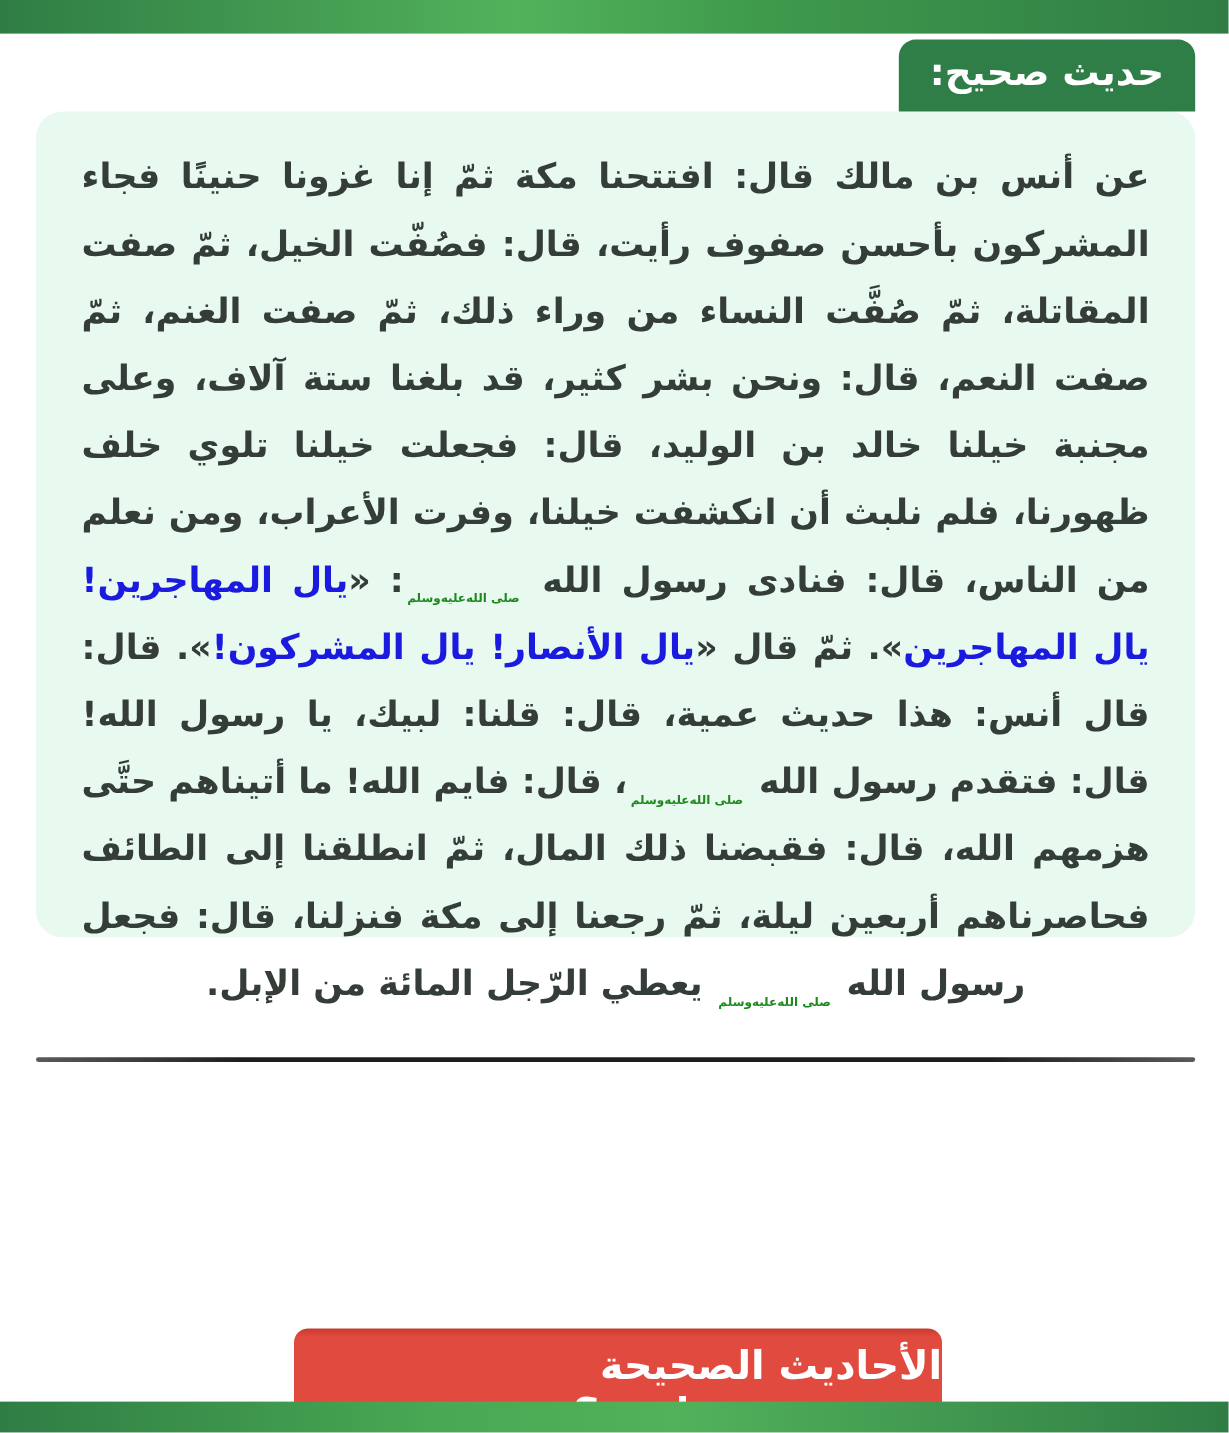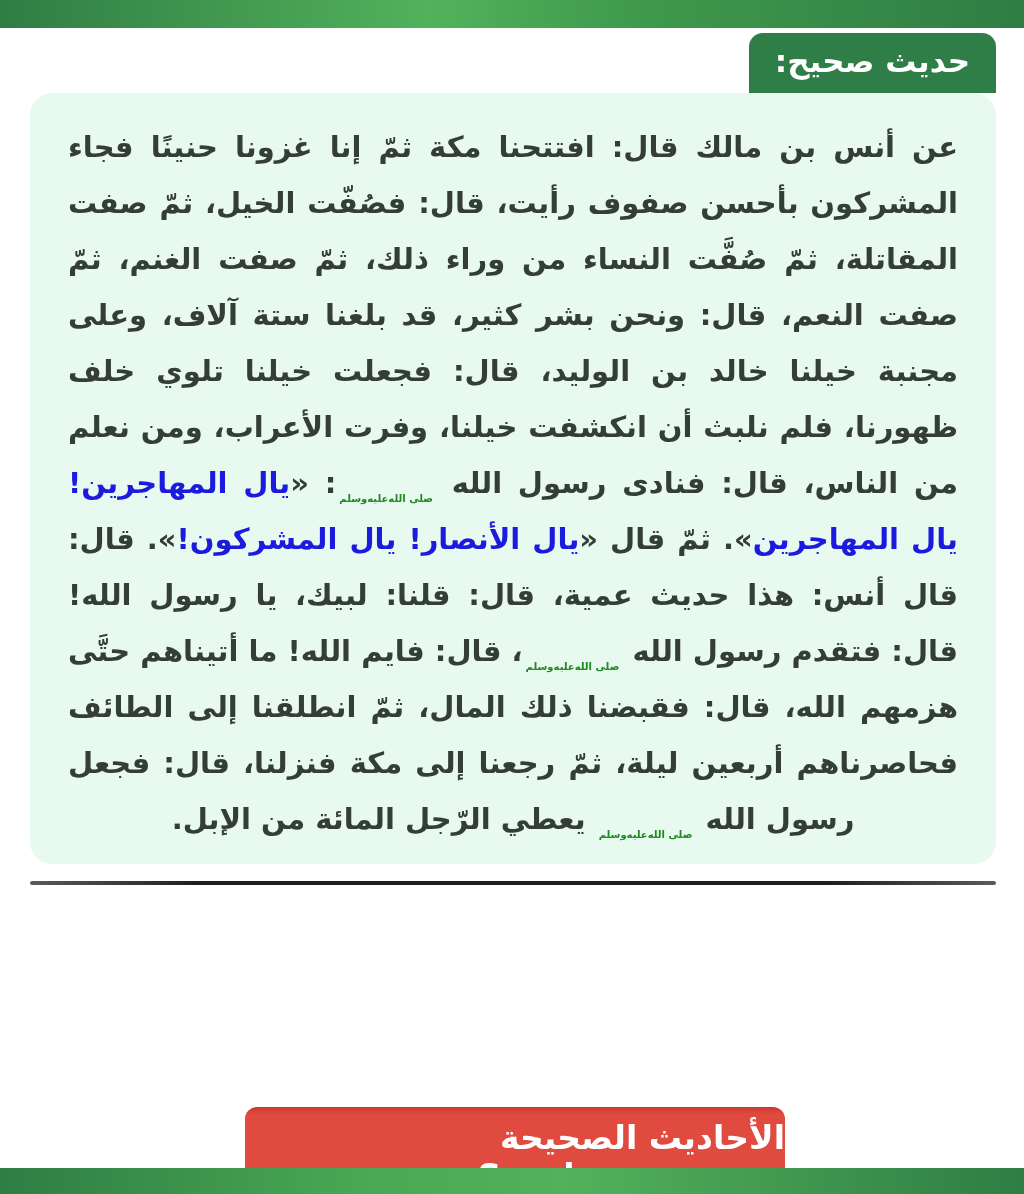"عن أنس بن مالك قال:" .mint-box { height: 771px -> 688px }
